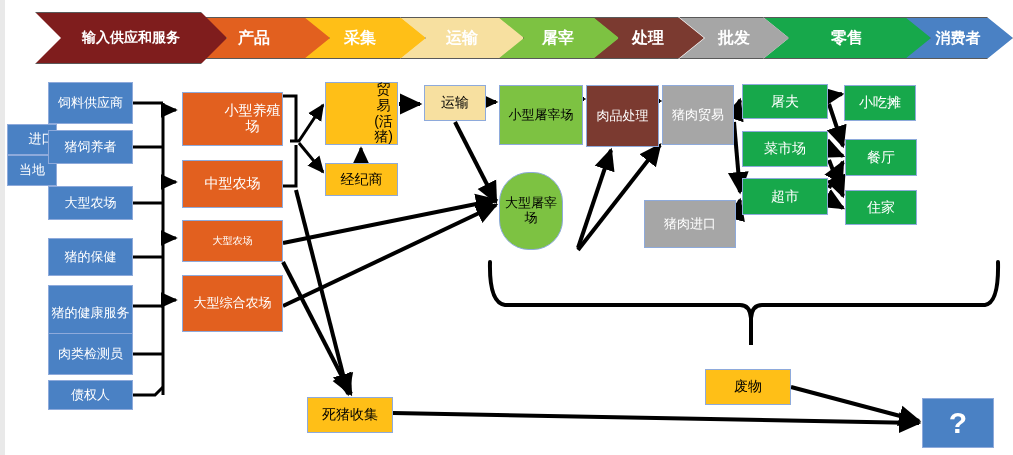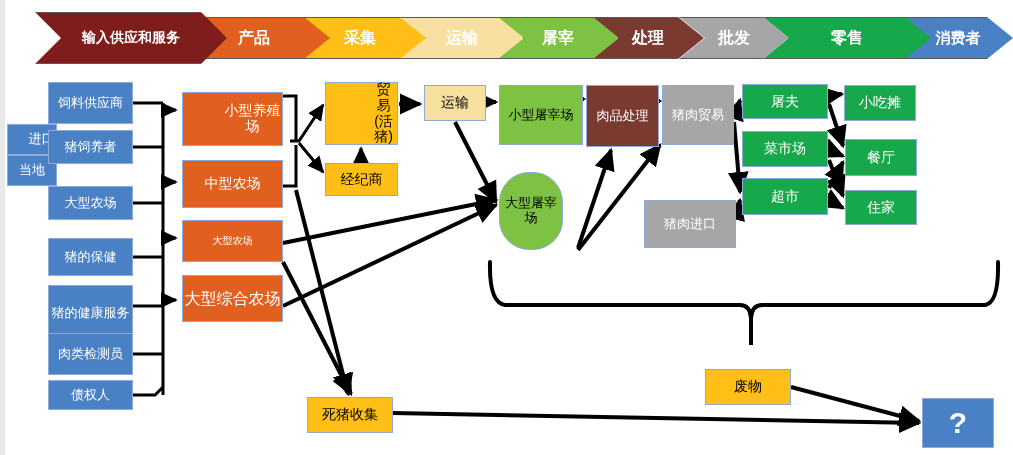"大型综合农场" div.node { font-size: 16px -> 13px; height: 47px -> 57px }
